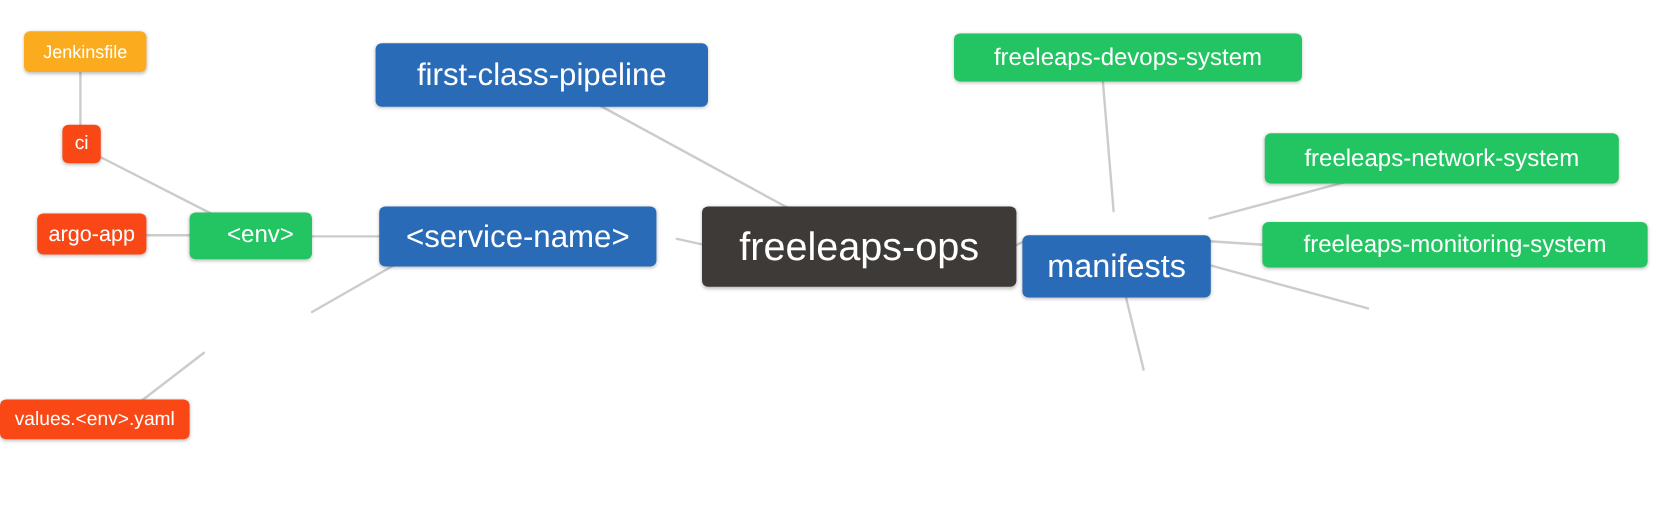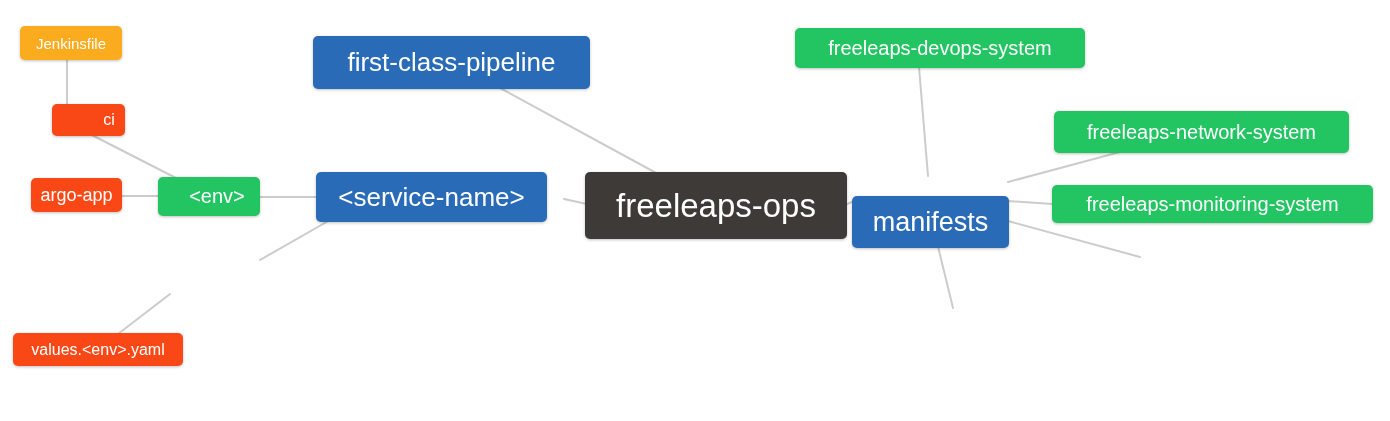"ci" div.node { padding-left: 41px -> none }
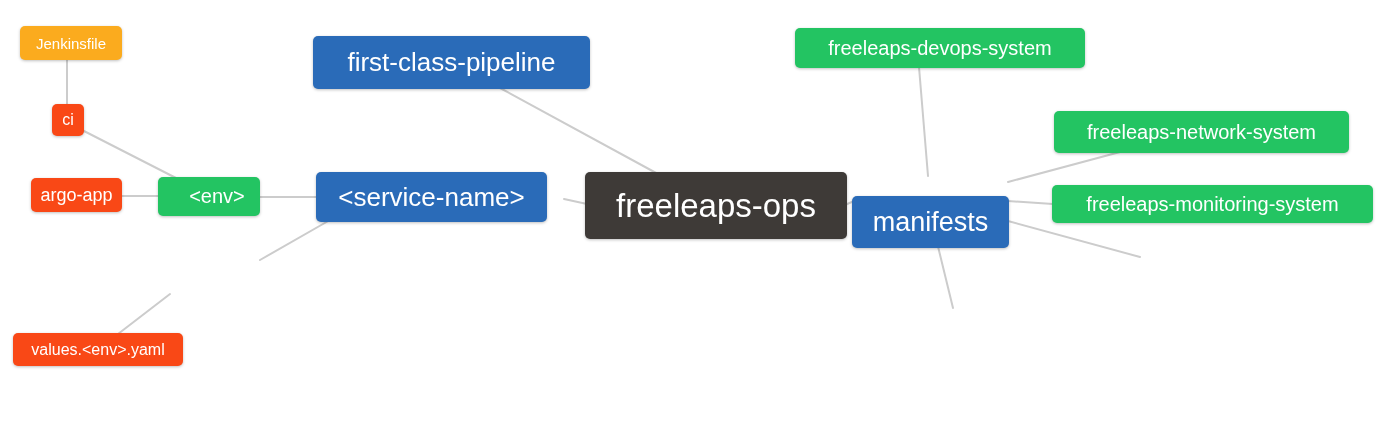"values.<env>.yaml" .n-values-env-yaml { left: 13px -> 0; width: 170px -> 158px }
